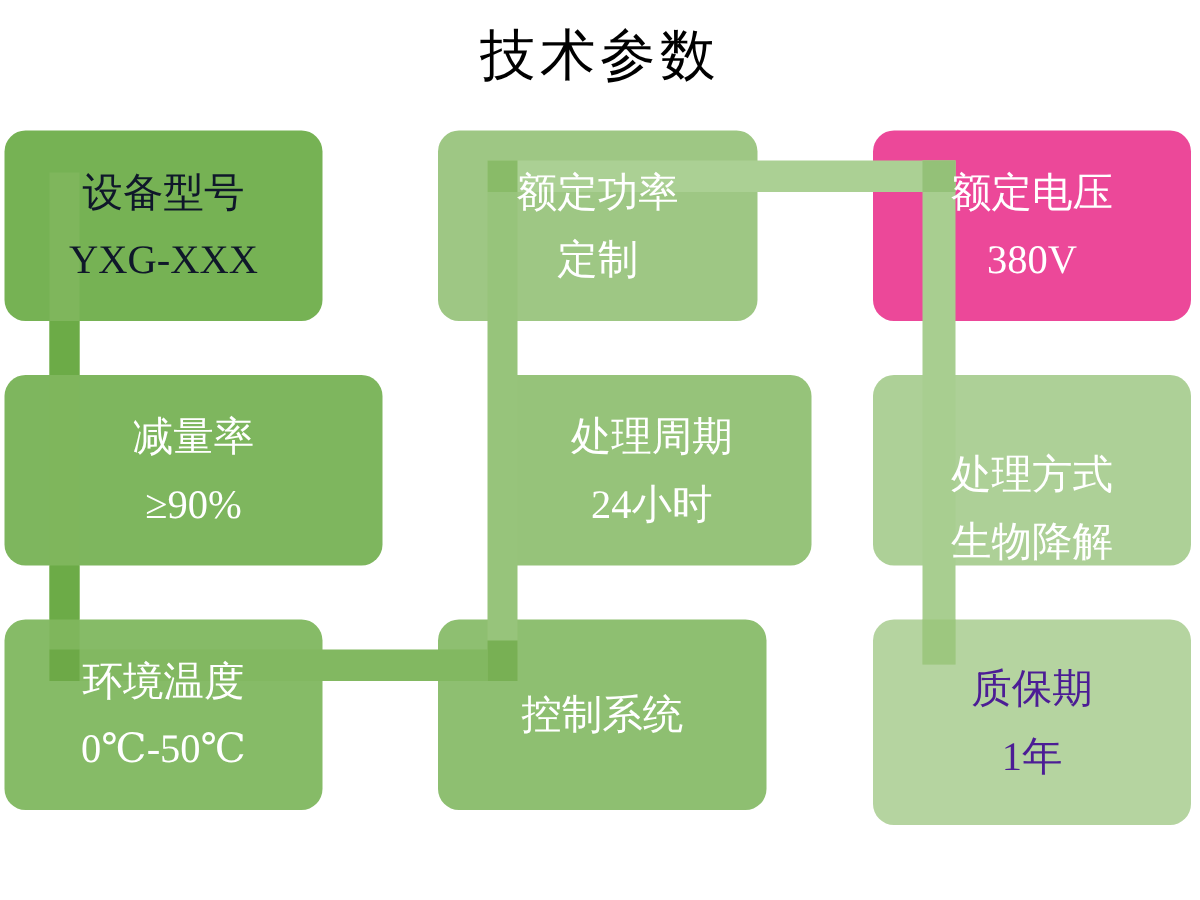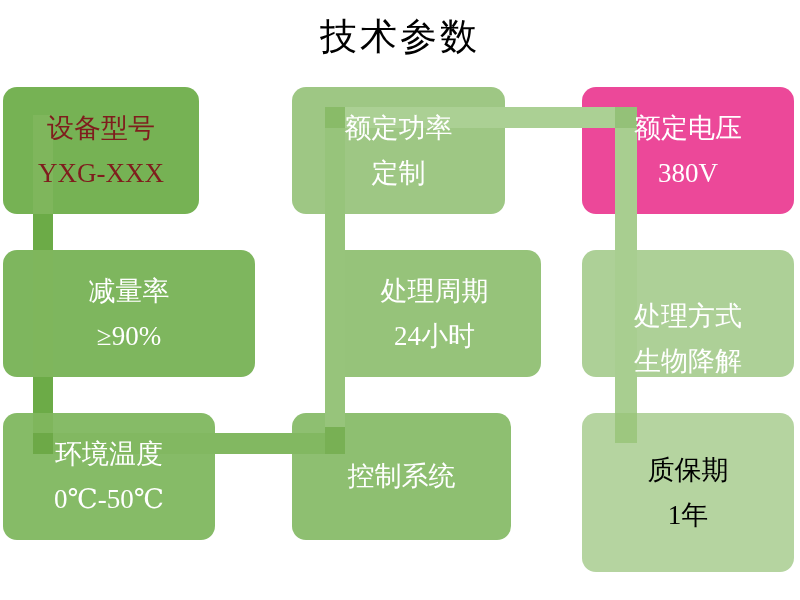"设备型号" div.box { color: #7f1d1d -> #0f172a; width: 196px -> 212px }
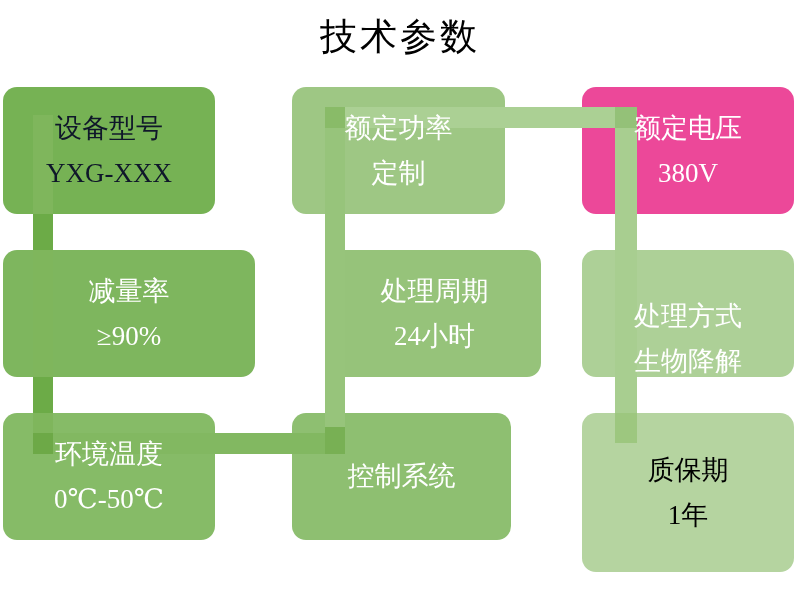"质保期" div.box { color: #000000 -> #4c1d95; height: 159px -> 137px }
